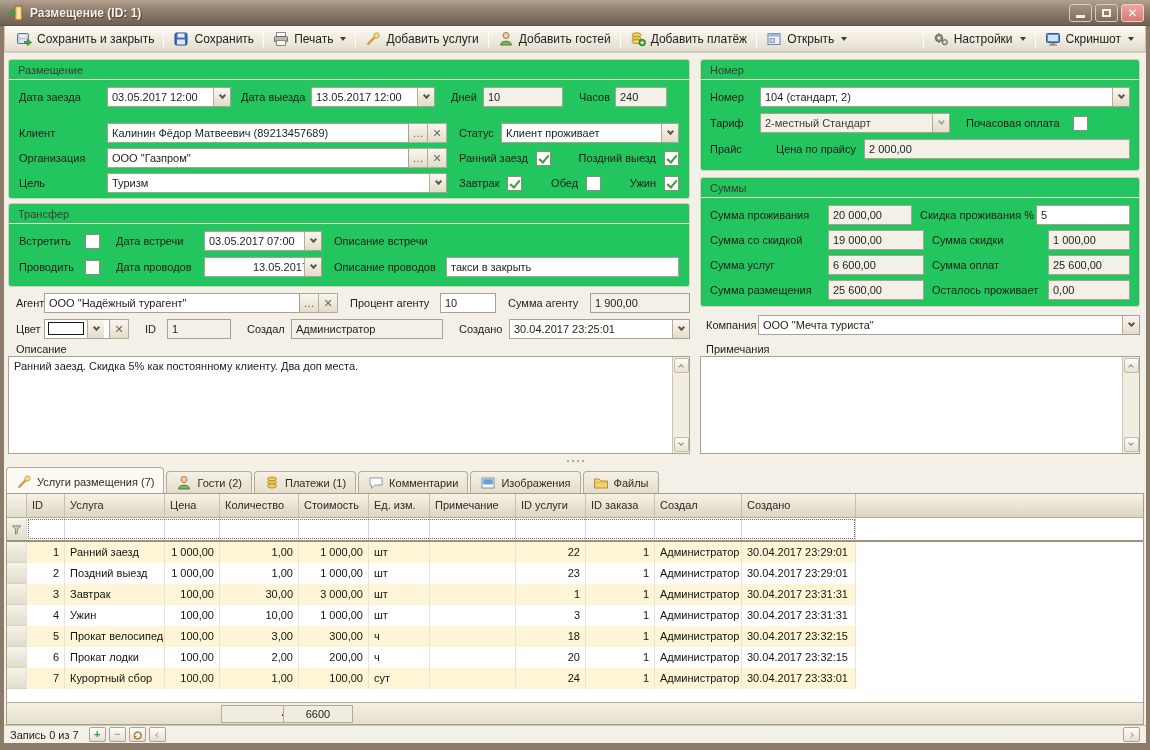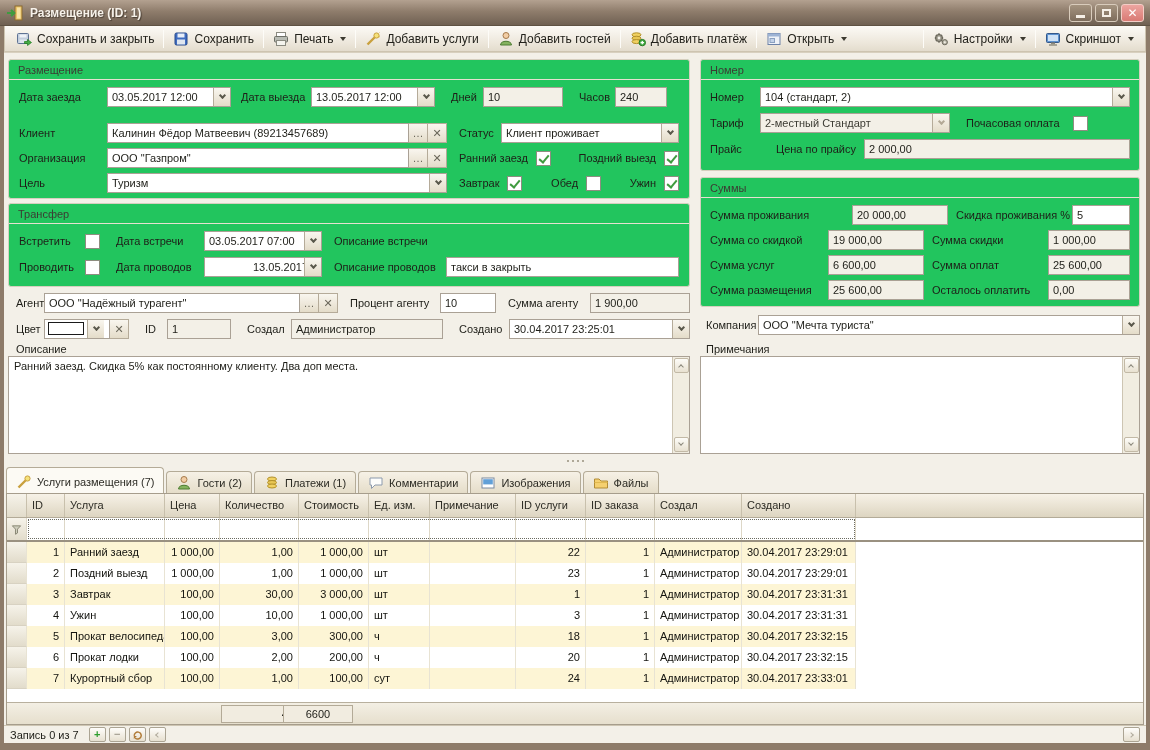"20 000,00" div.field { margin-left: 24px -> none; width: 96px -> 84px }
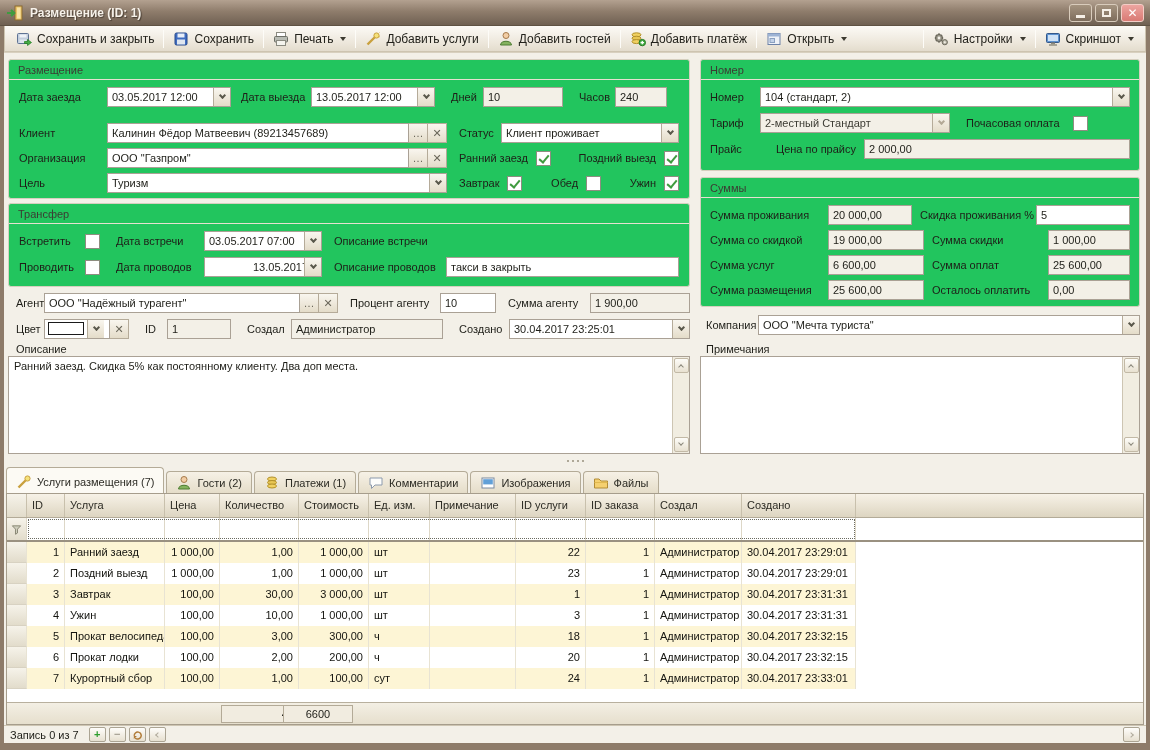"Осталось оплатить" span.lbl { text: оплатить -> проживает }
